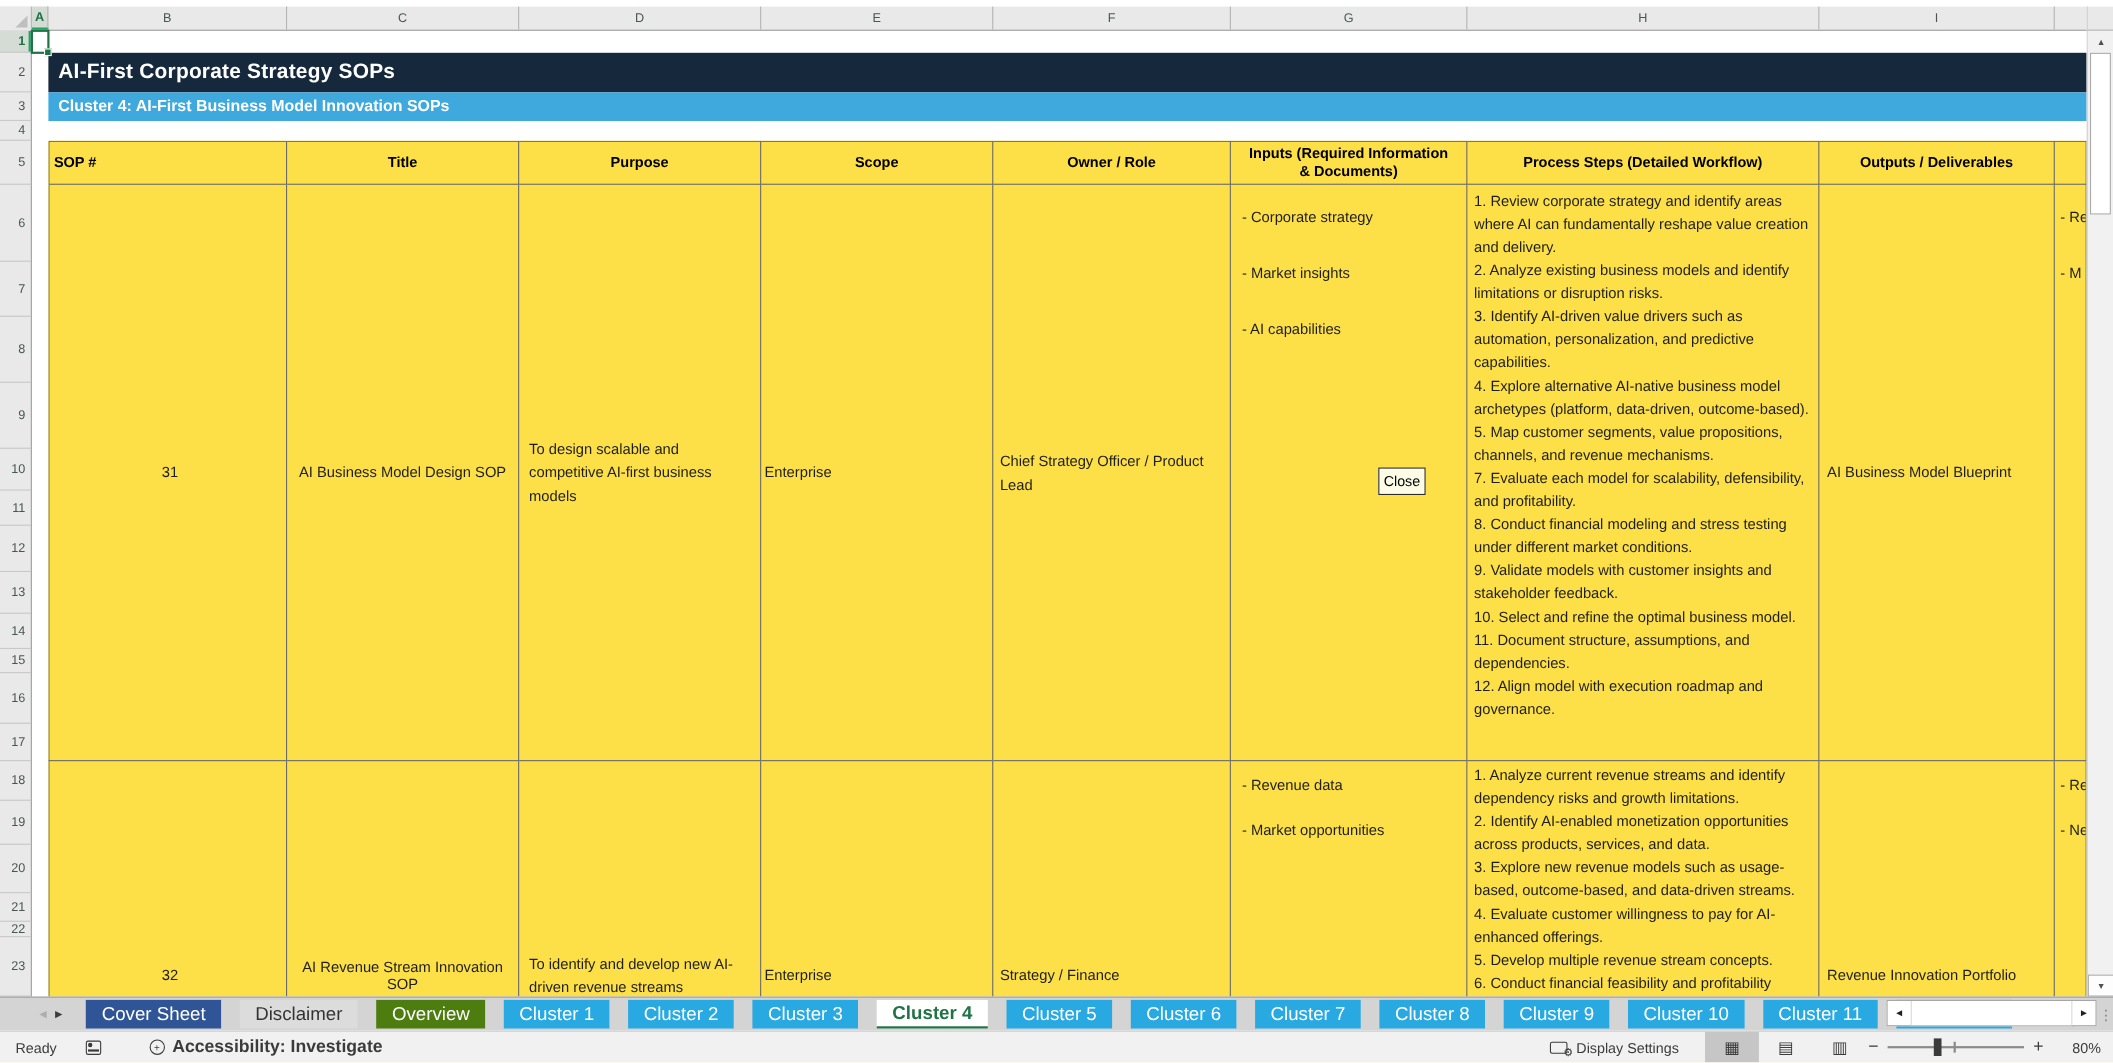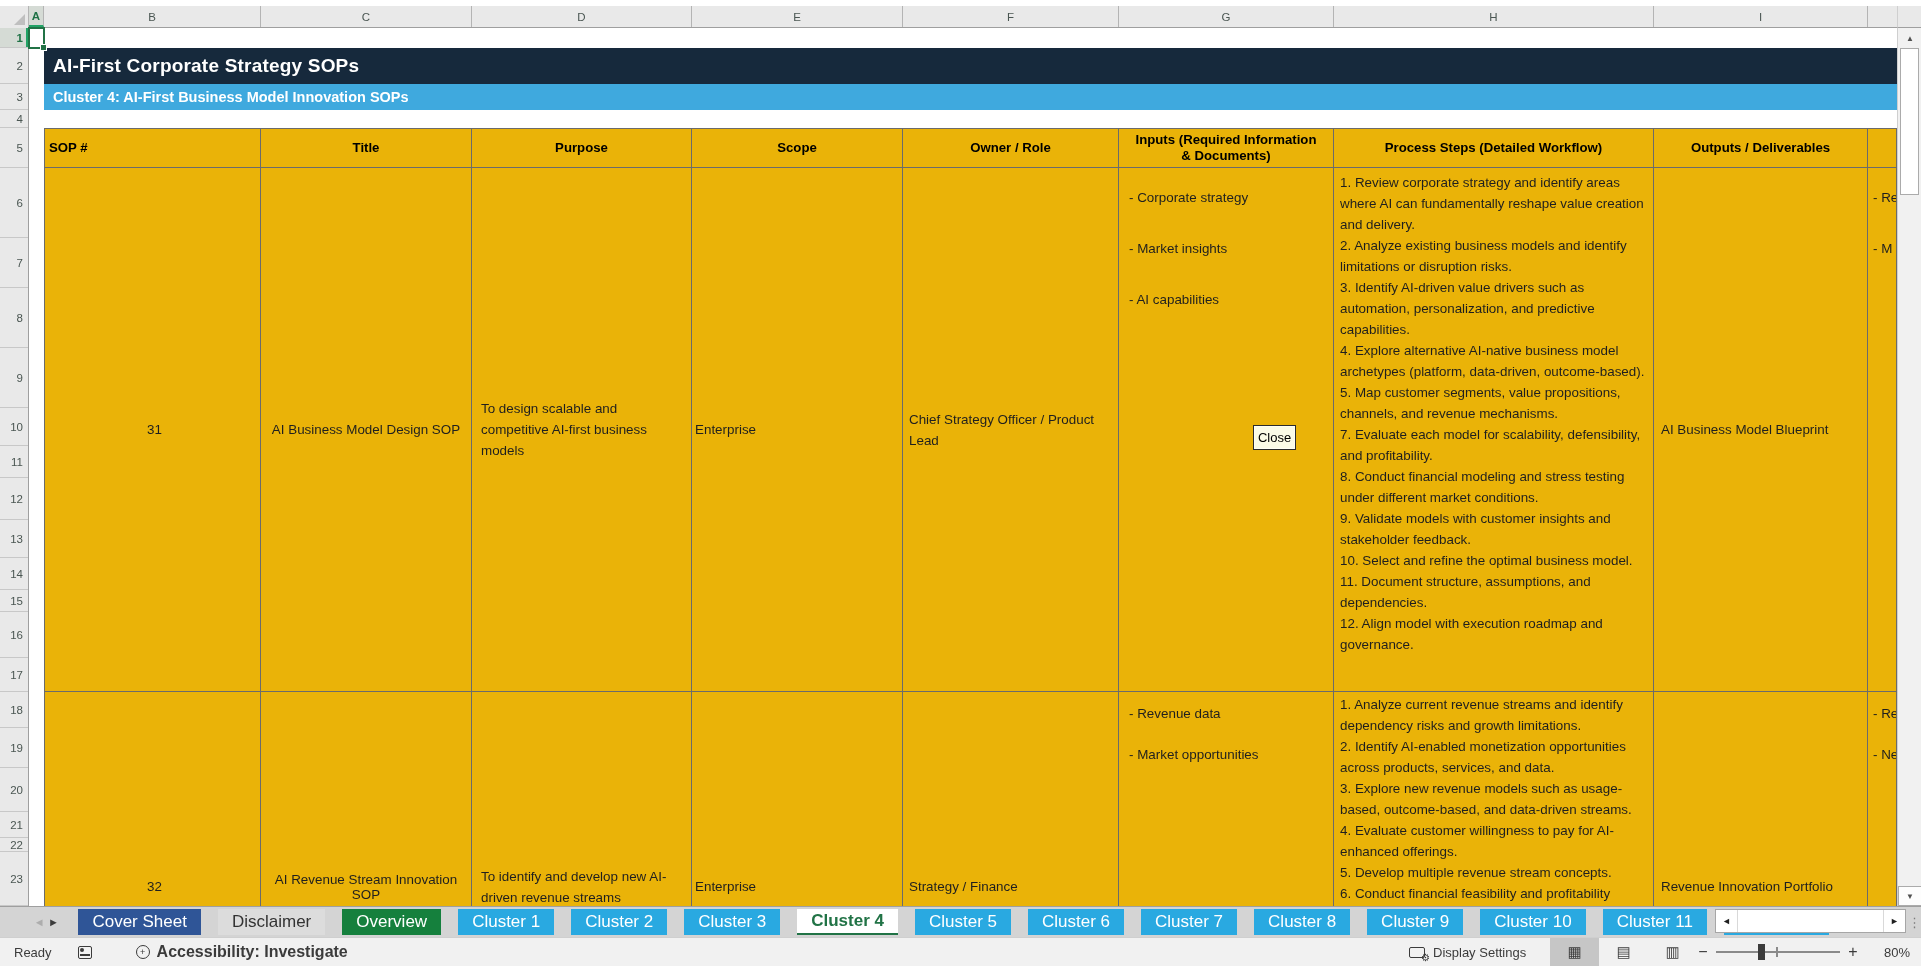"SOP #" .table { background: #eab308 -> #fde047 }
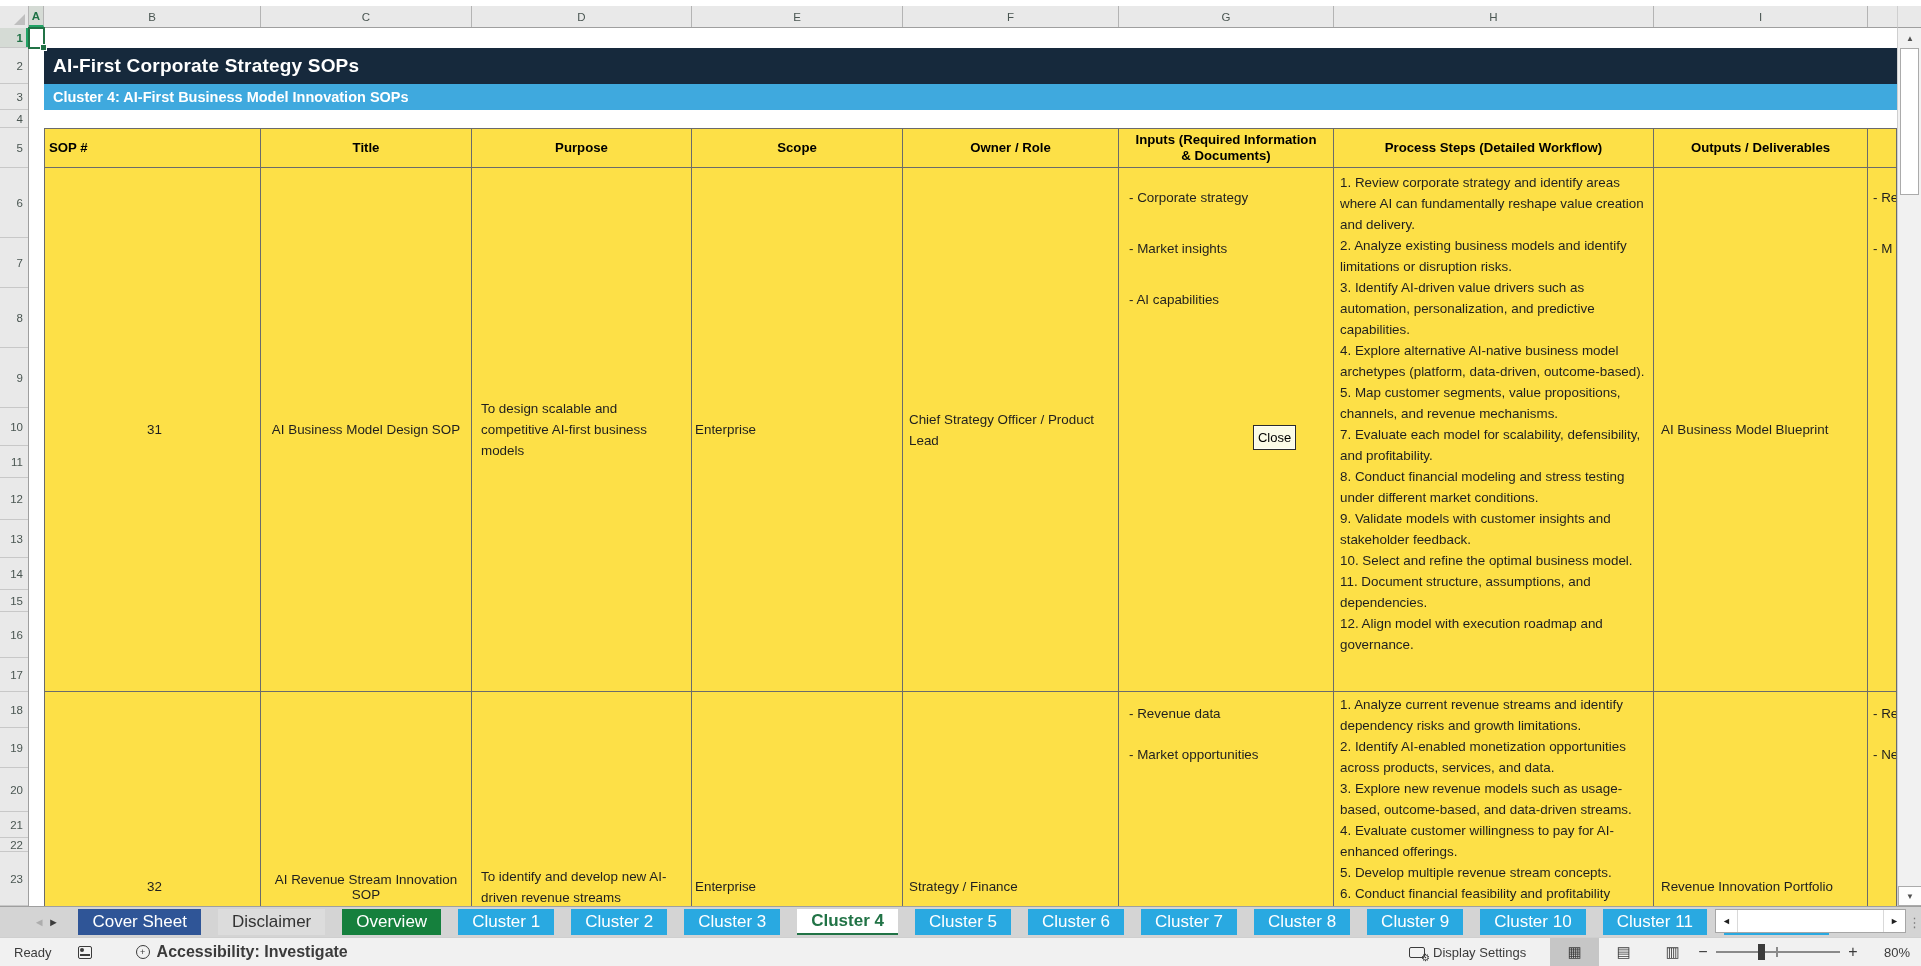"Overview" .t-overview { background: #15803d -> #4d7c0f }
